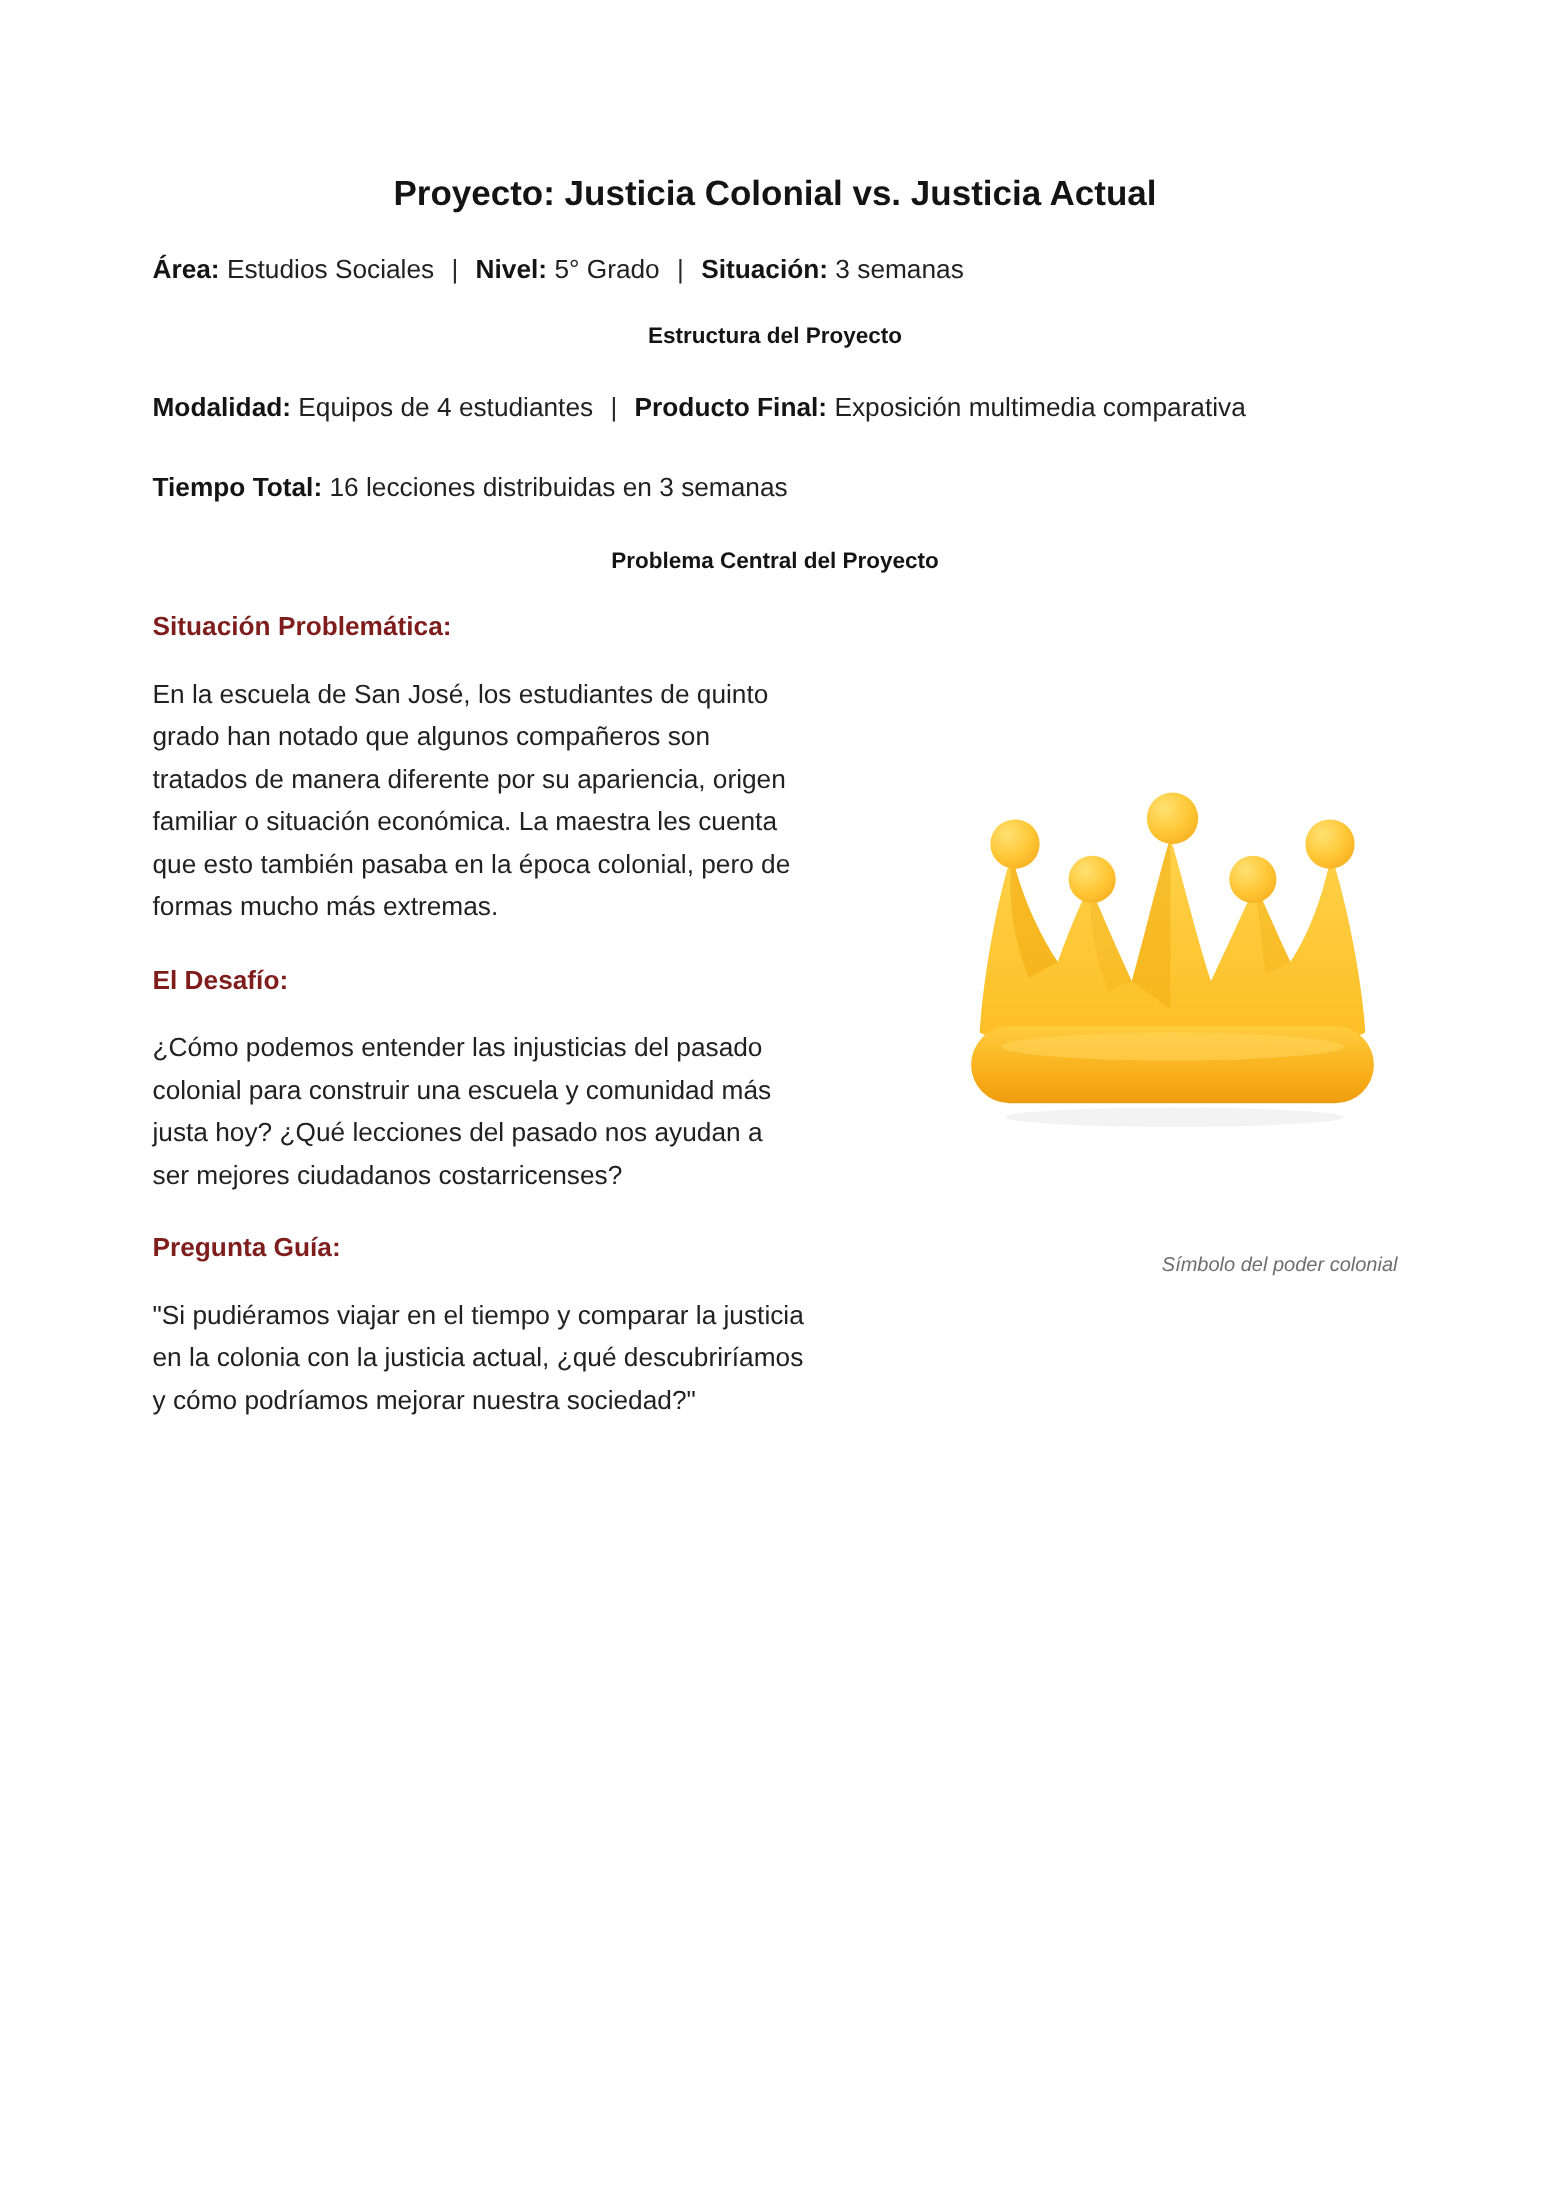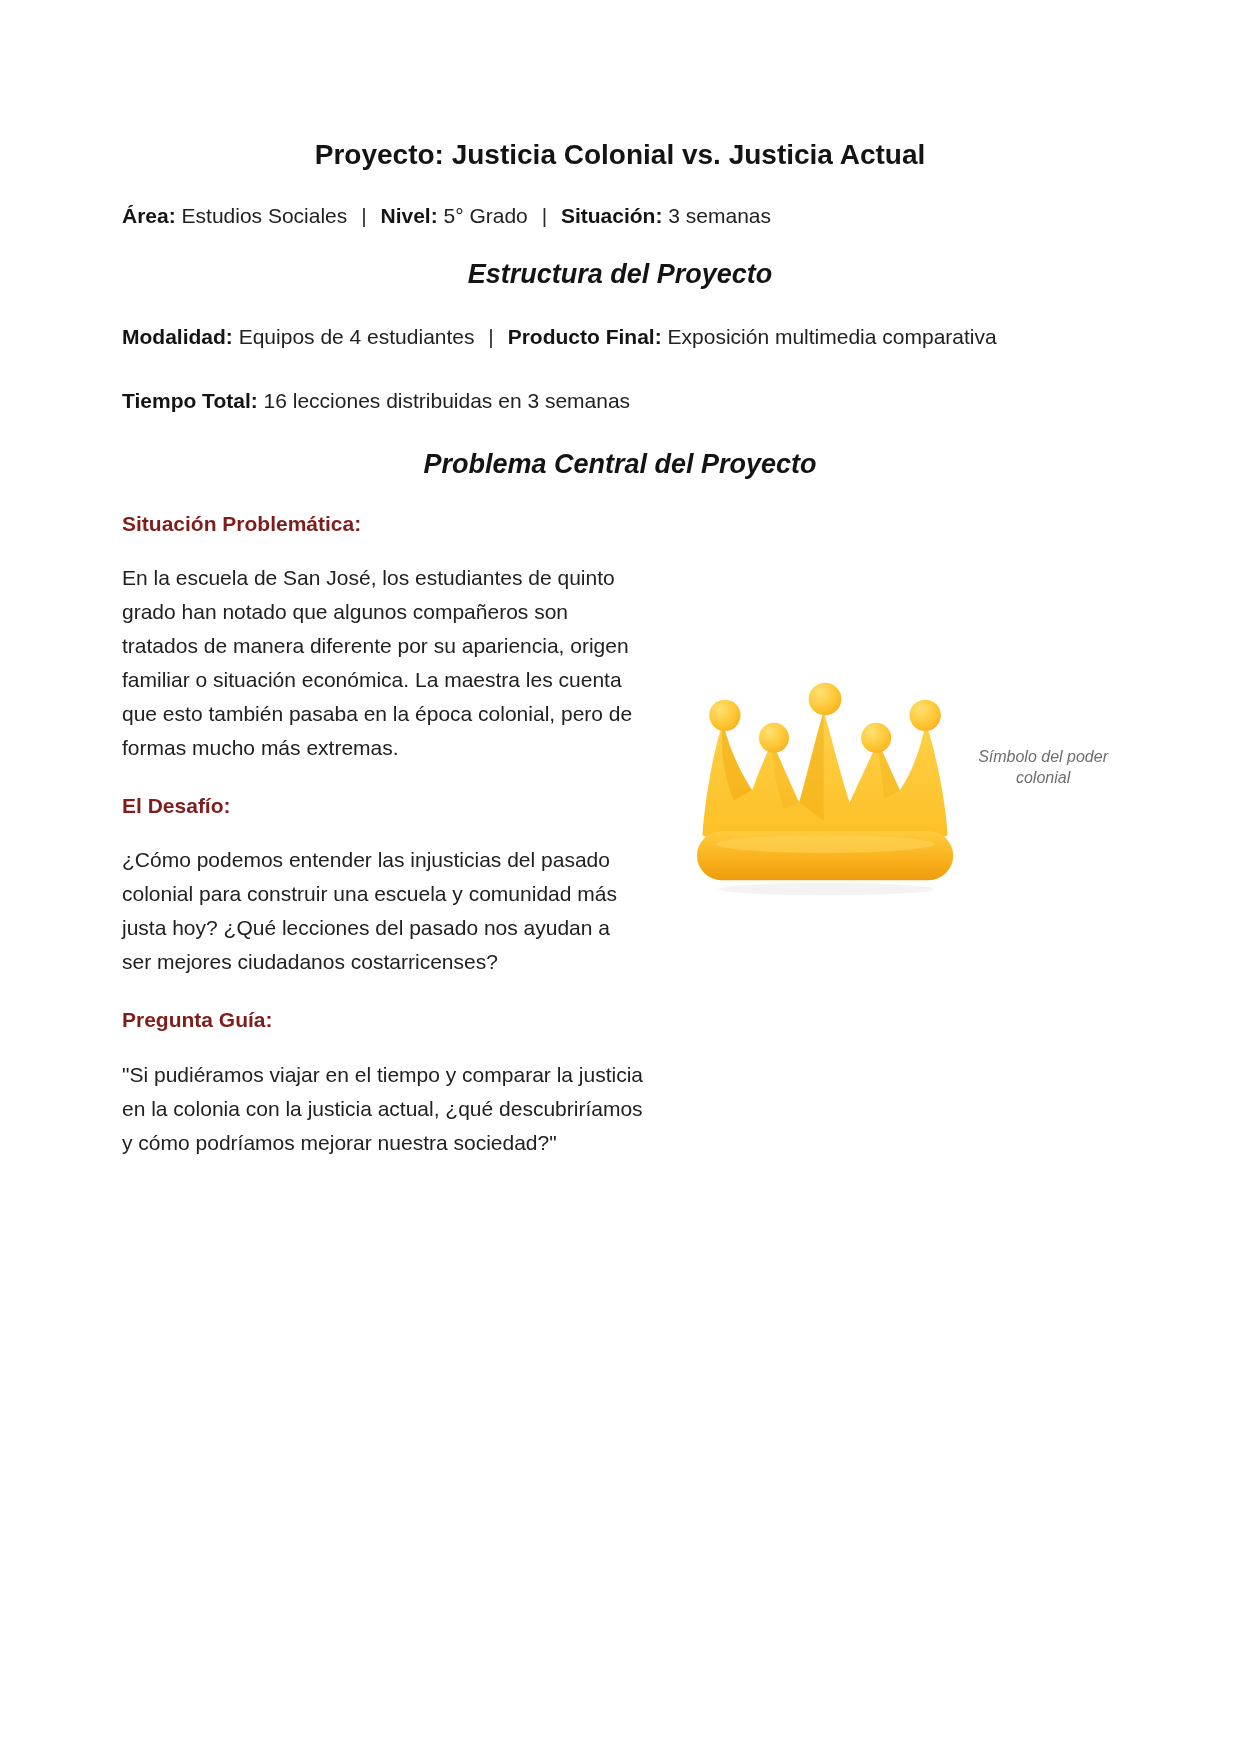"Estructura del Proyecto" .section-heading { font-size: 27px -> 18px; font-style: italic -> none }
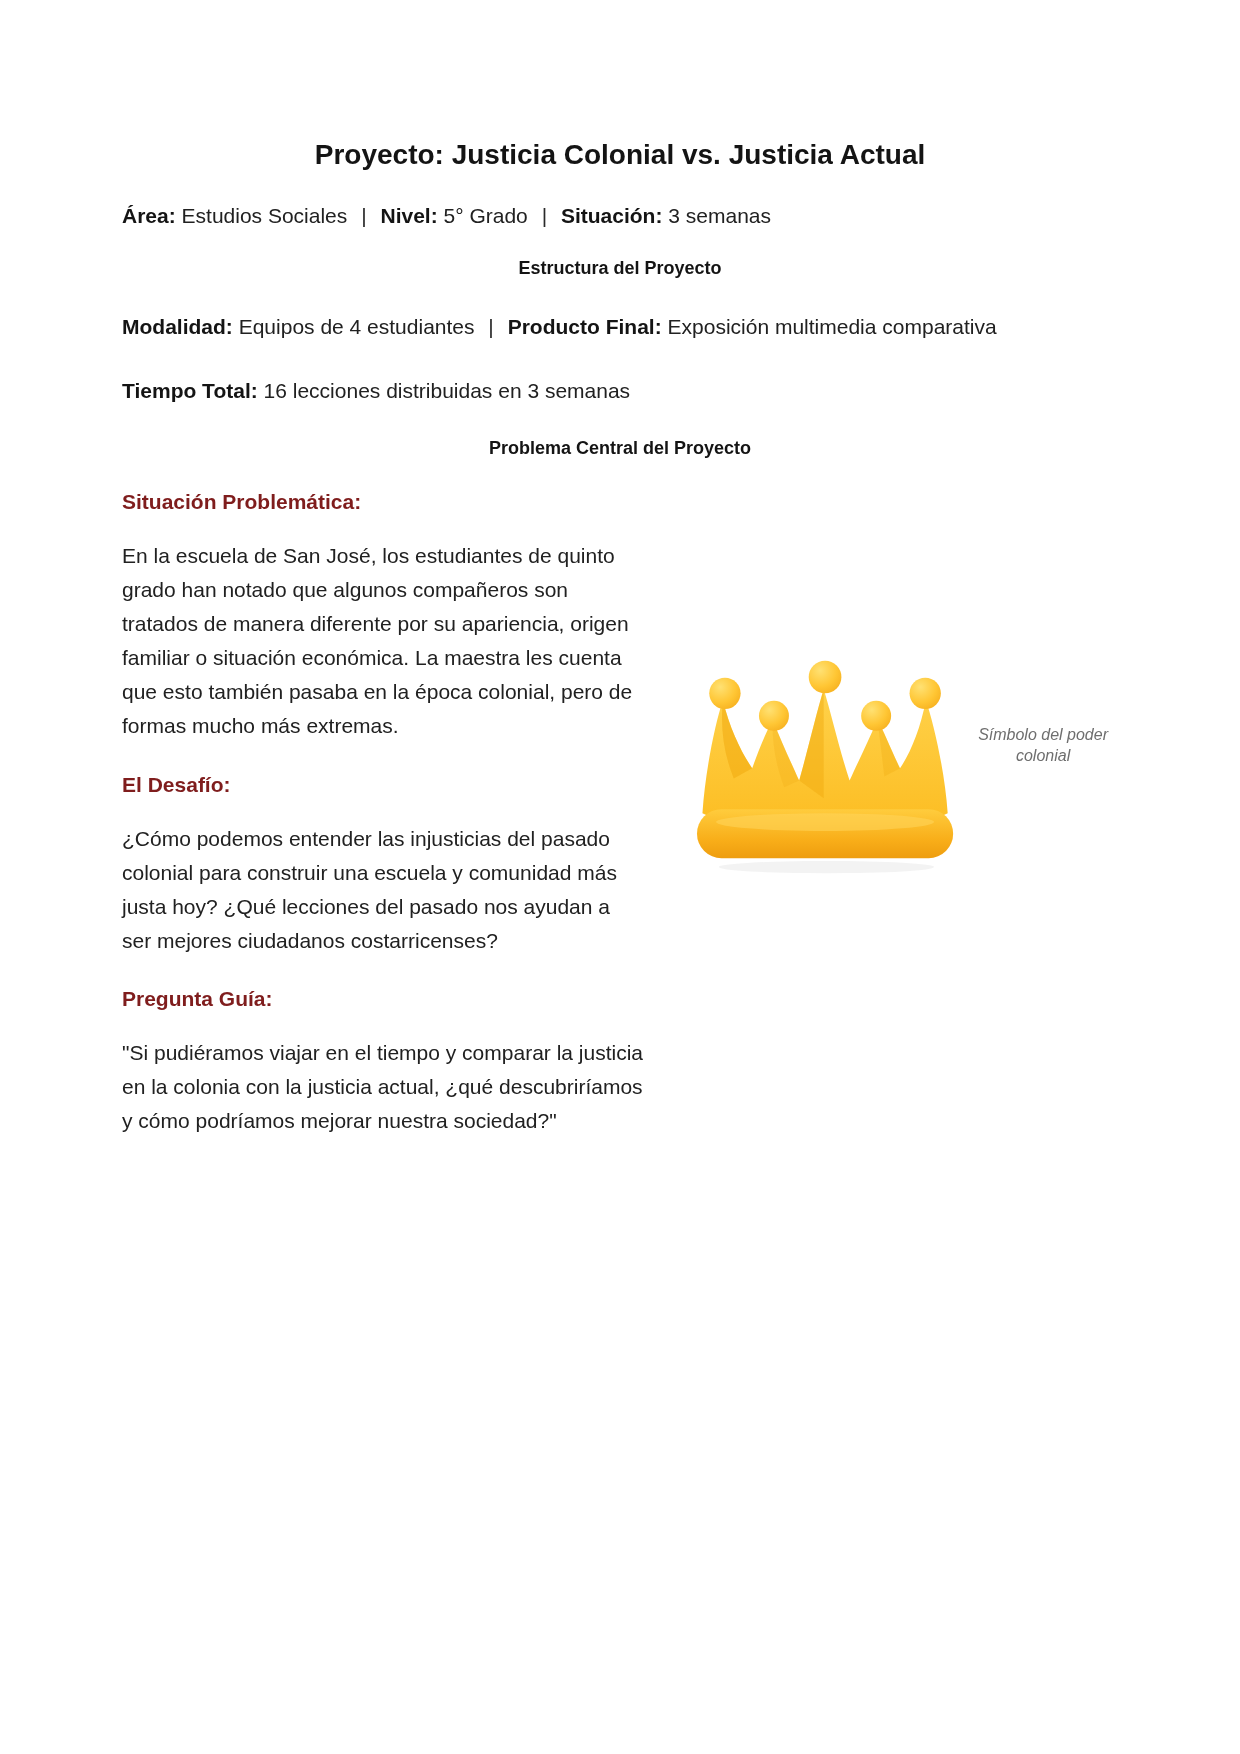"Símbolo del poder colonial" .col-figure { align-items: center -> flex-end; flex-direction: row -> column }
